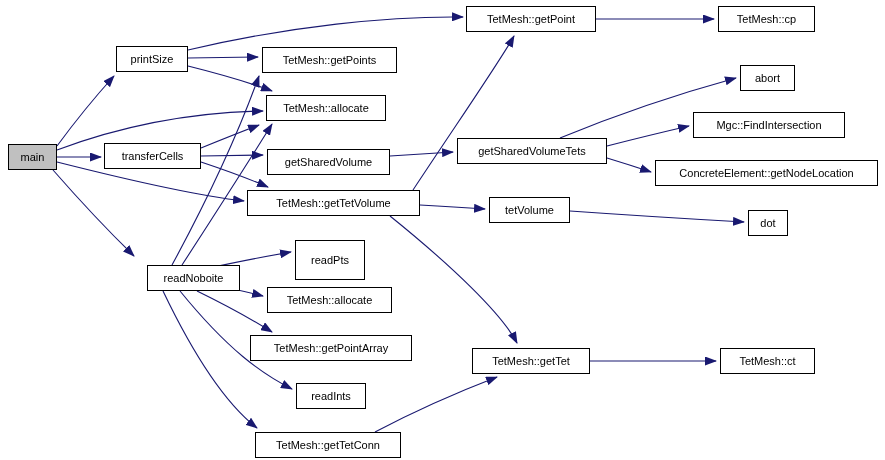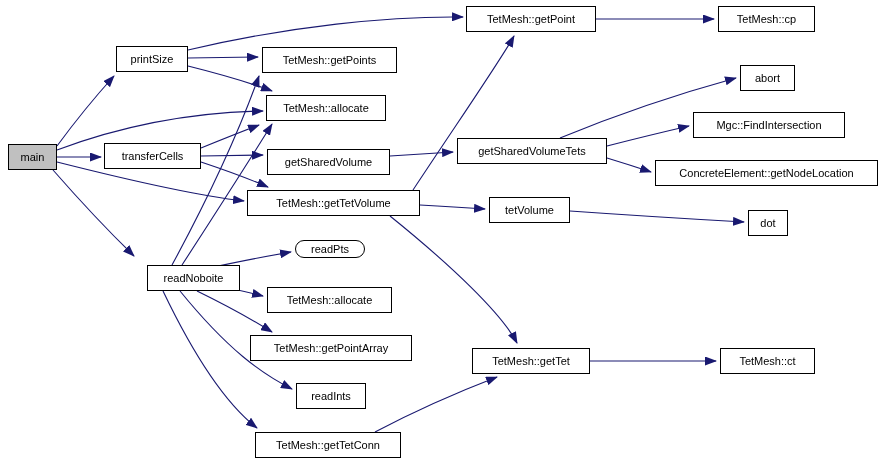"readPts" div.node { border-radius: 13px -> none; height: 18px -> 40px }
